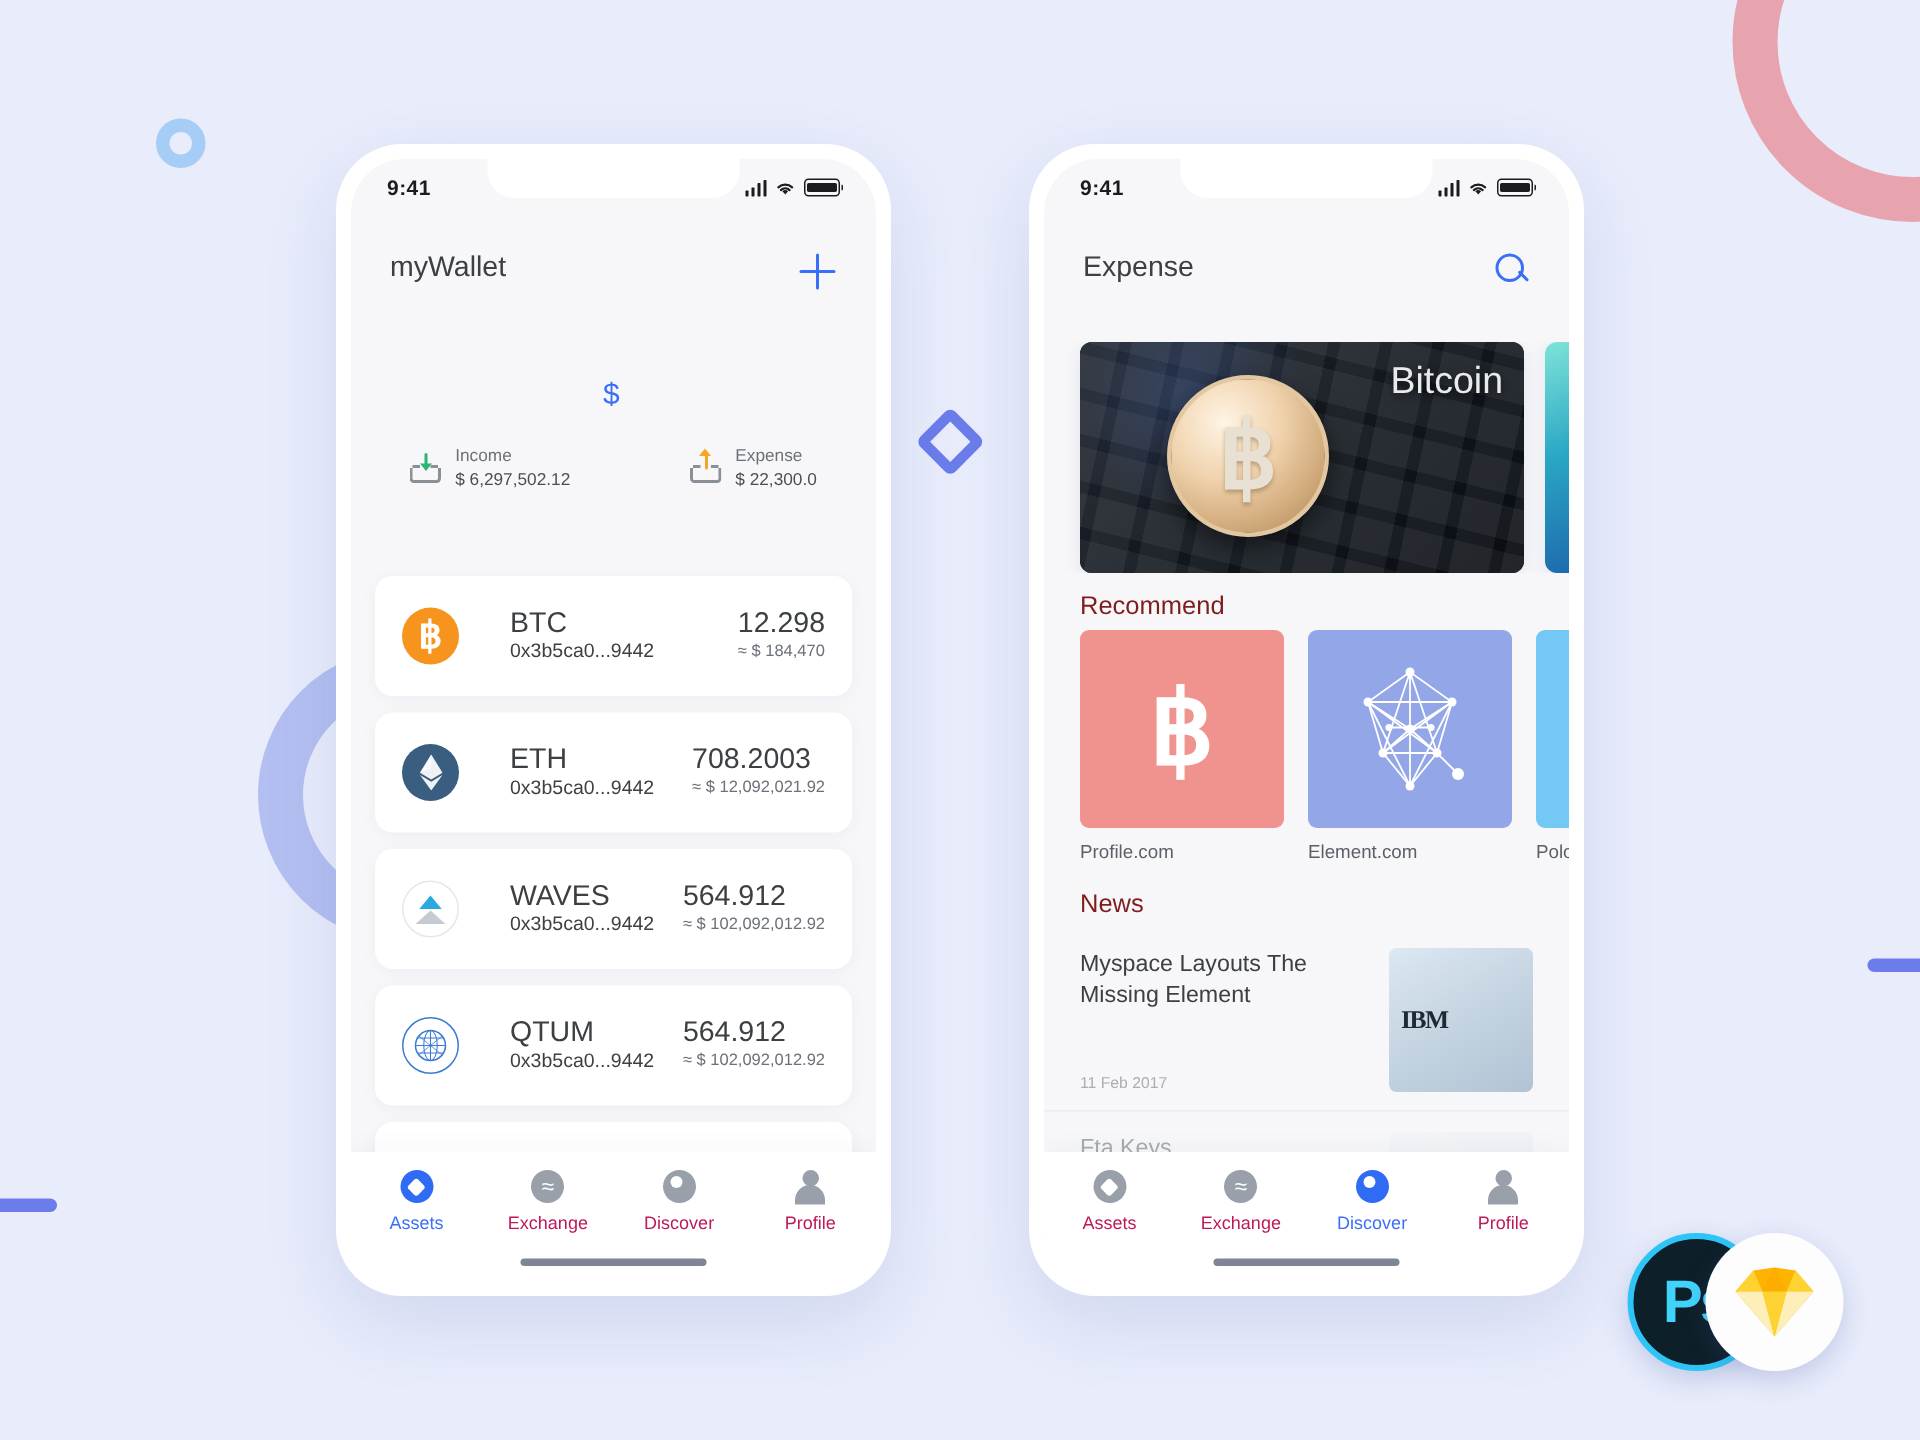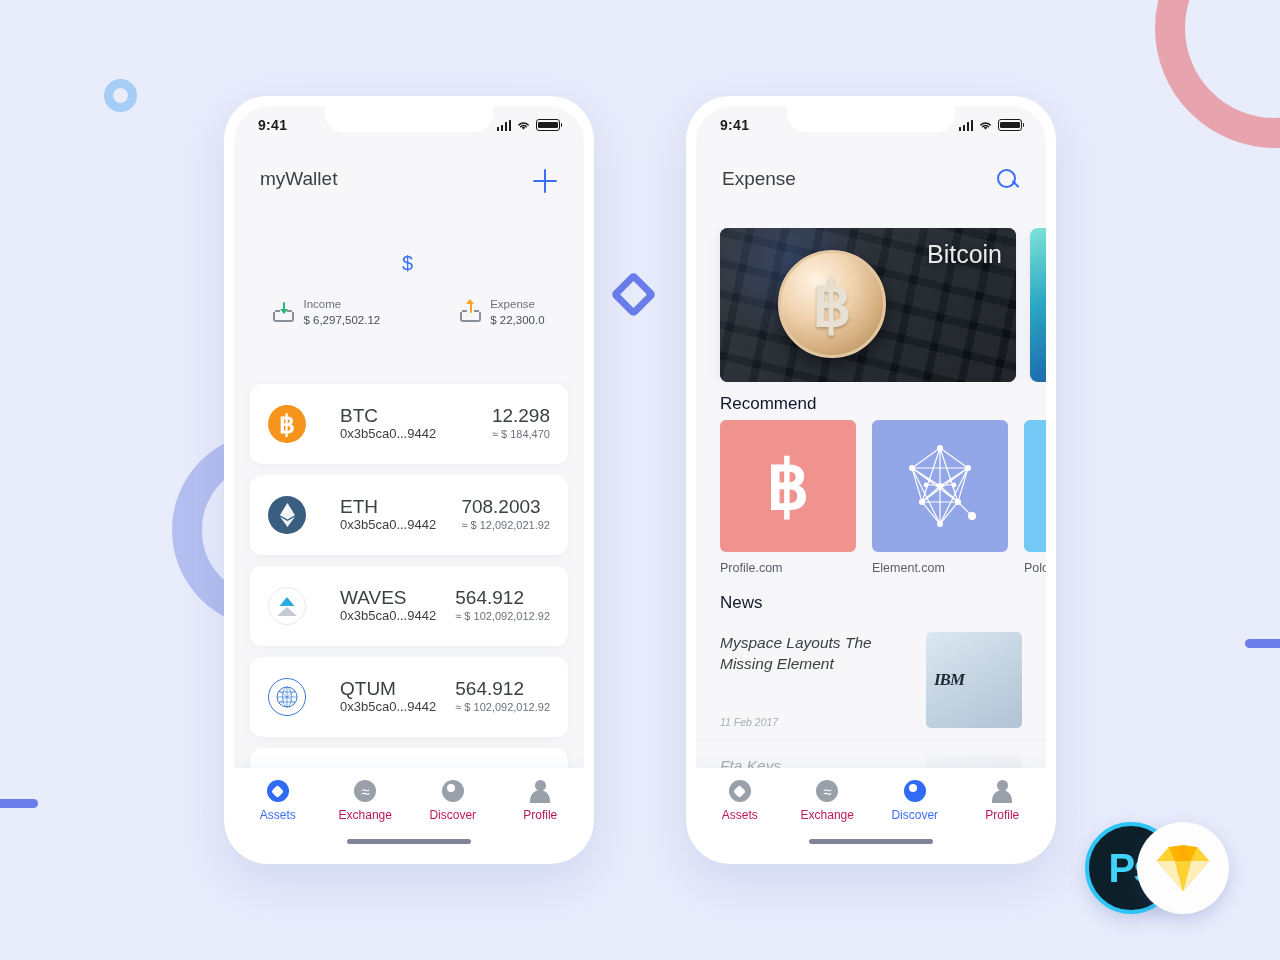"Recommend" .section-title { color: #0f172a -> #7f1d1d }
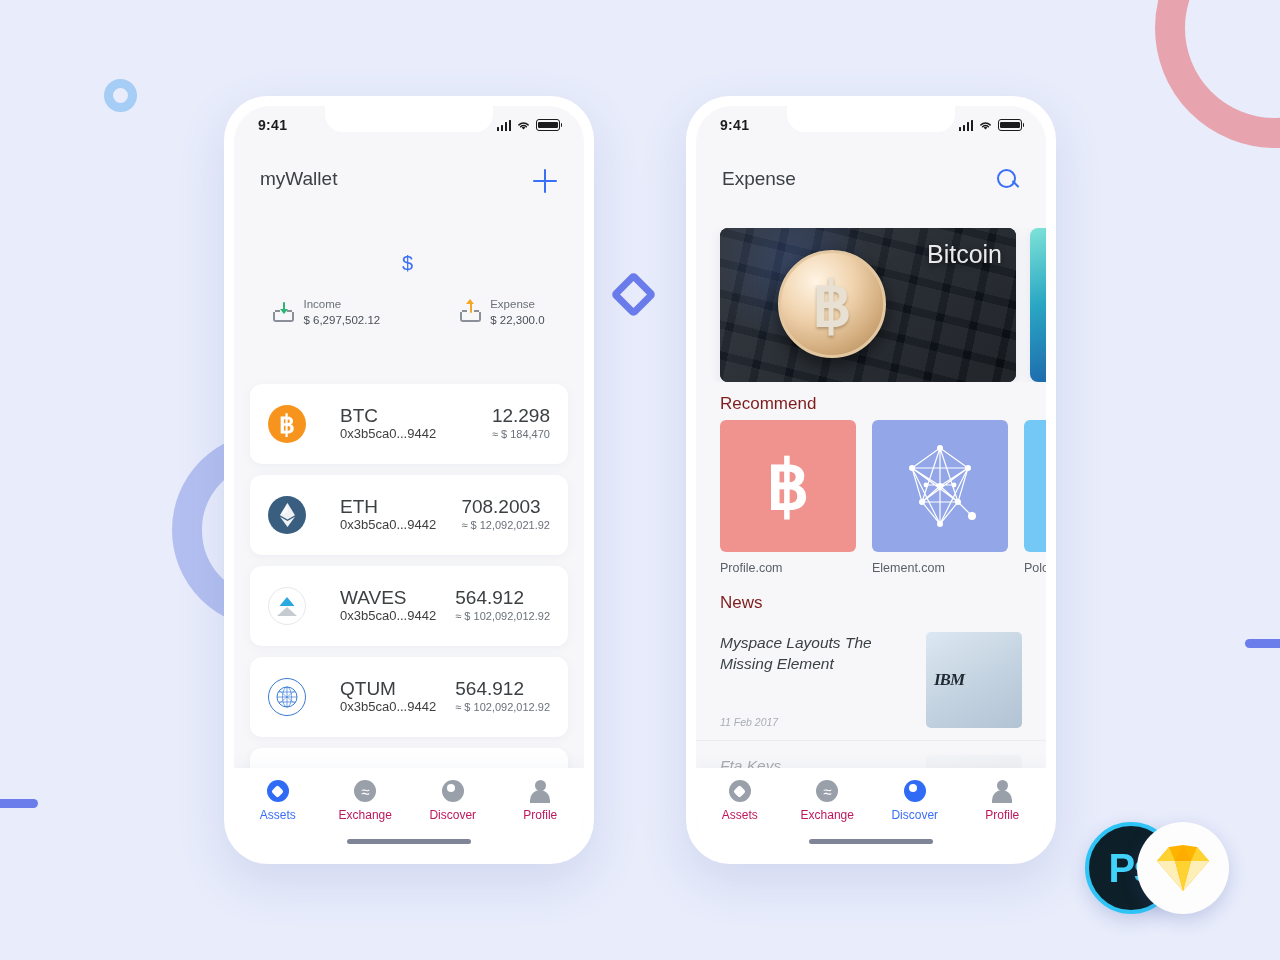"Myspace Layouts The Missing Element" .news-item { font-style: italic -> none }
